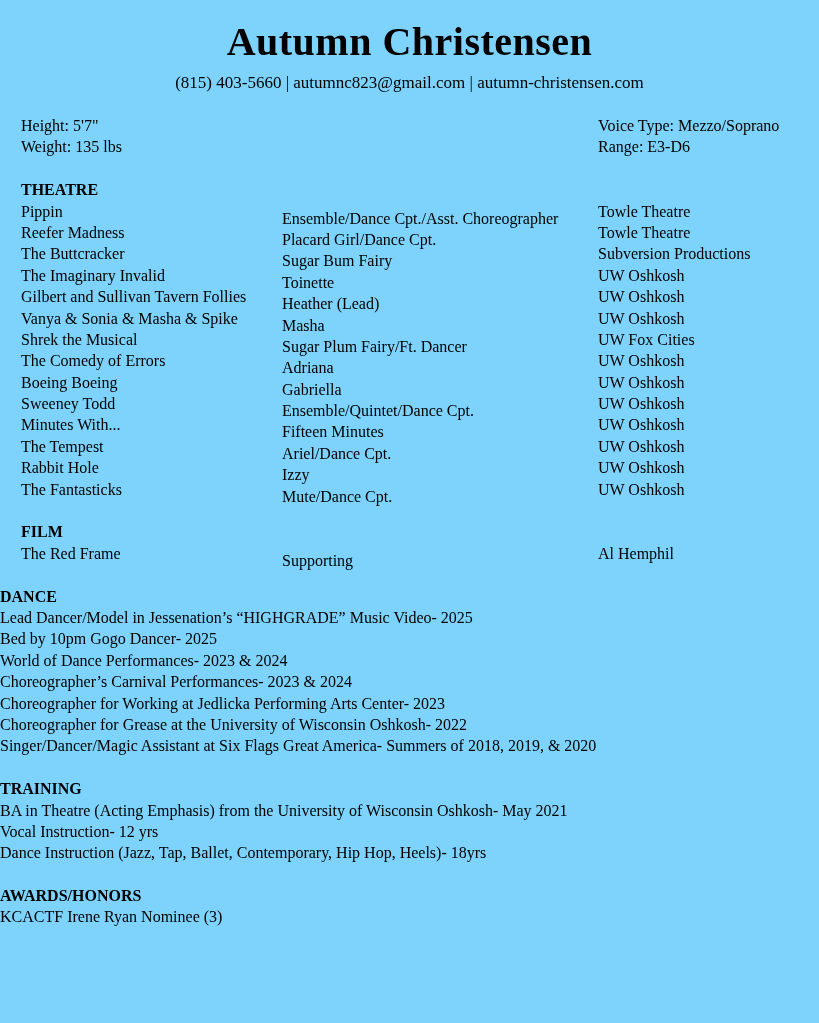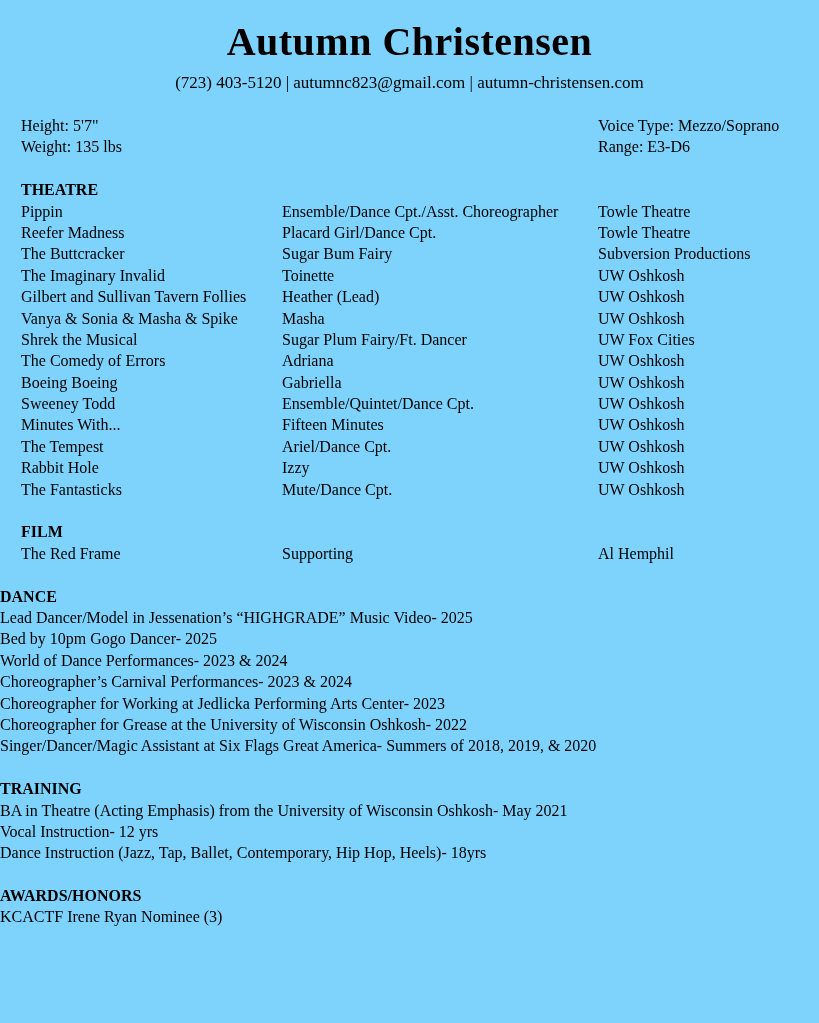"(723) 403-5120 | autumnc823@gmail.com |" div.contact { text: 723) 403-5120 -> 815) 403-5660 }
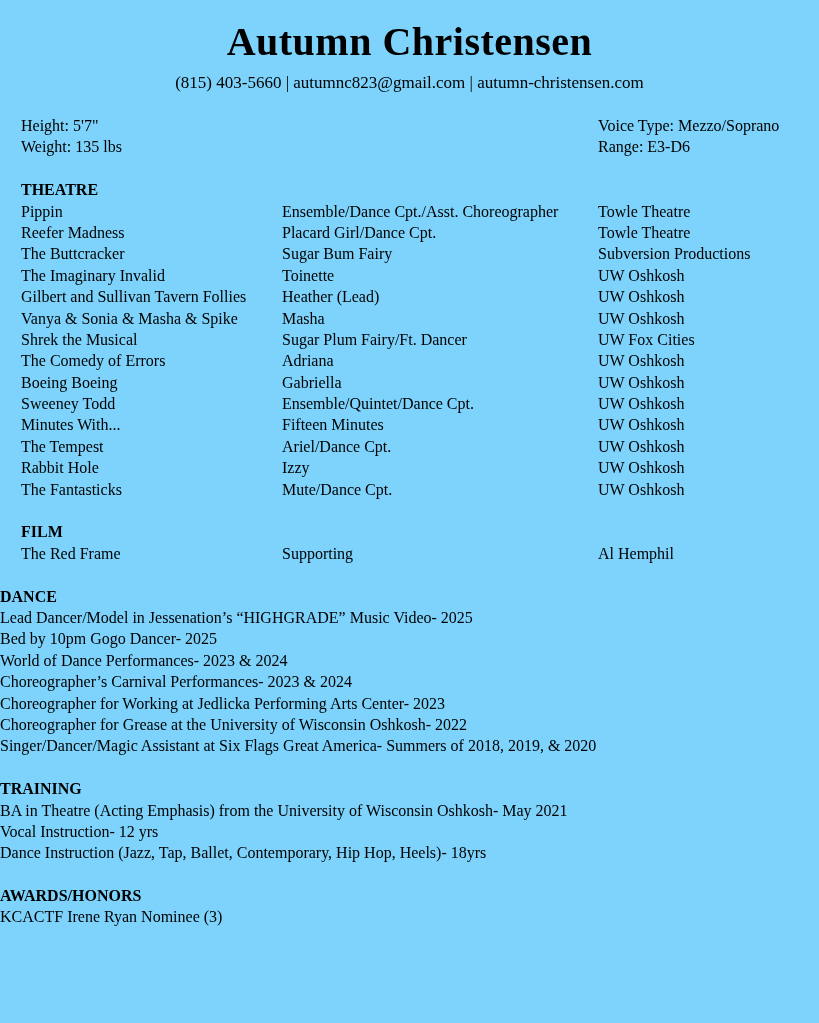"Ensemble/Dance Cpt./Asst. Choreographer" .c2 { top: 0 -> 7px }
